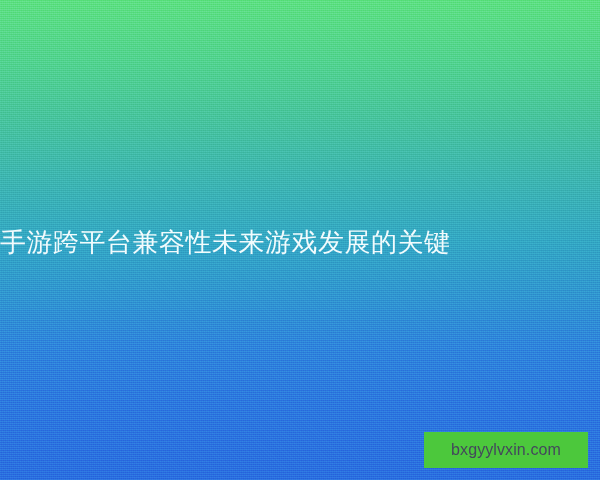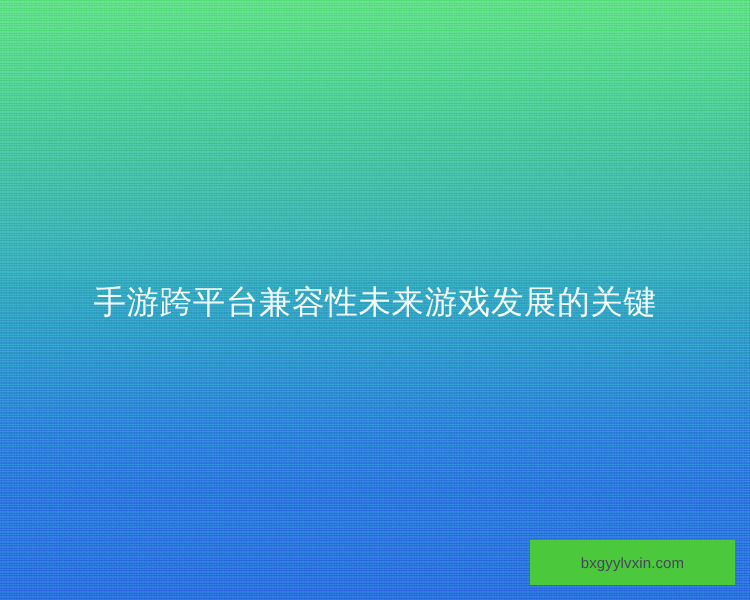"手游跨平台兼容性未来游戏发展的关键" #headline { text-align: center -> left }
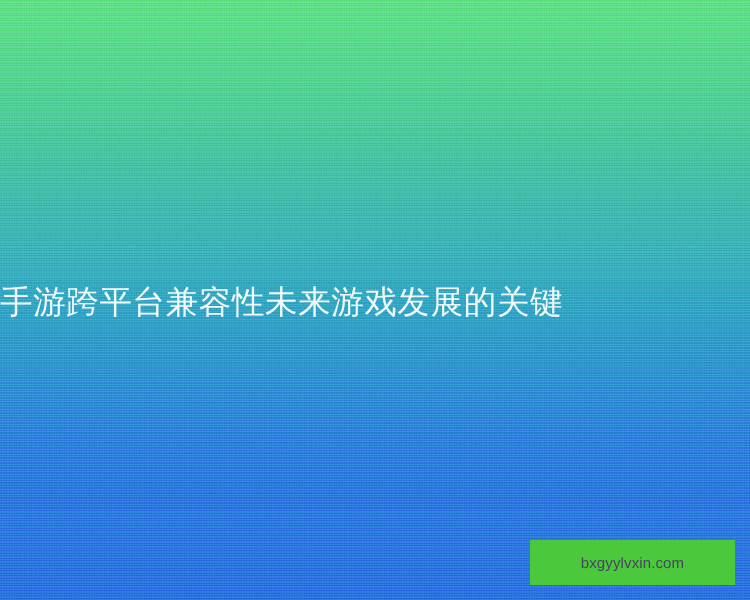"bxgyylvxin.com" #badge-label { font-size: 12px -> 16px }
